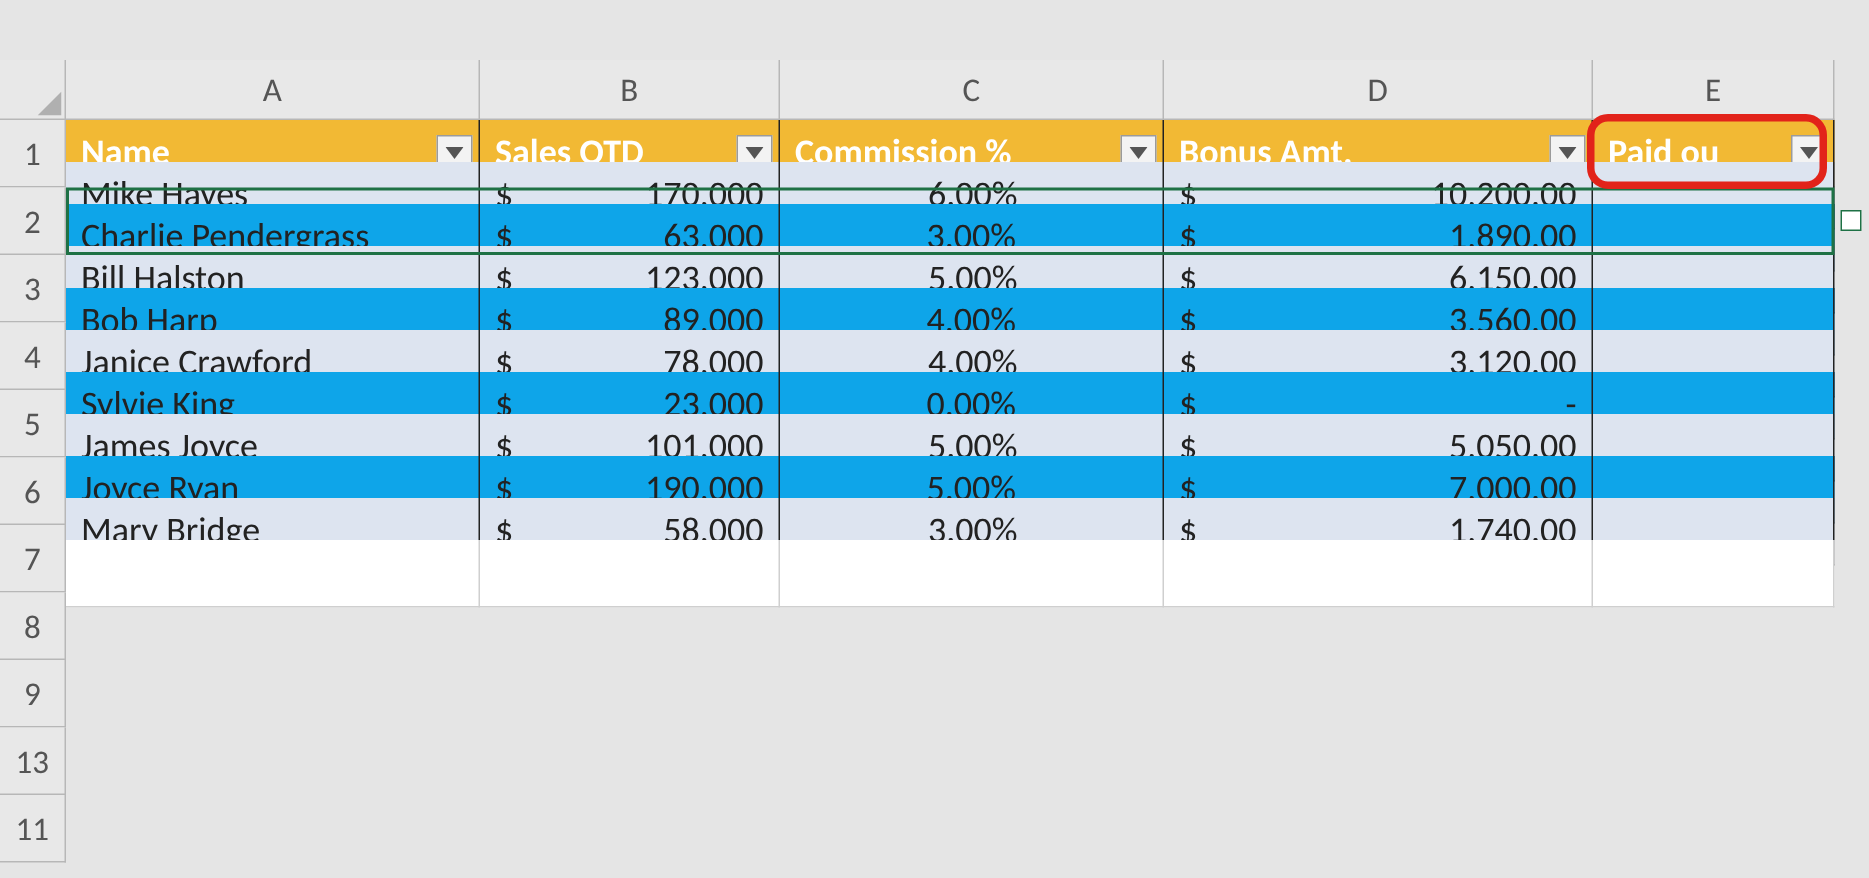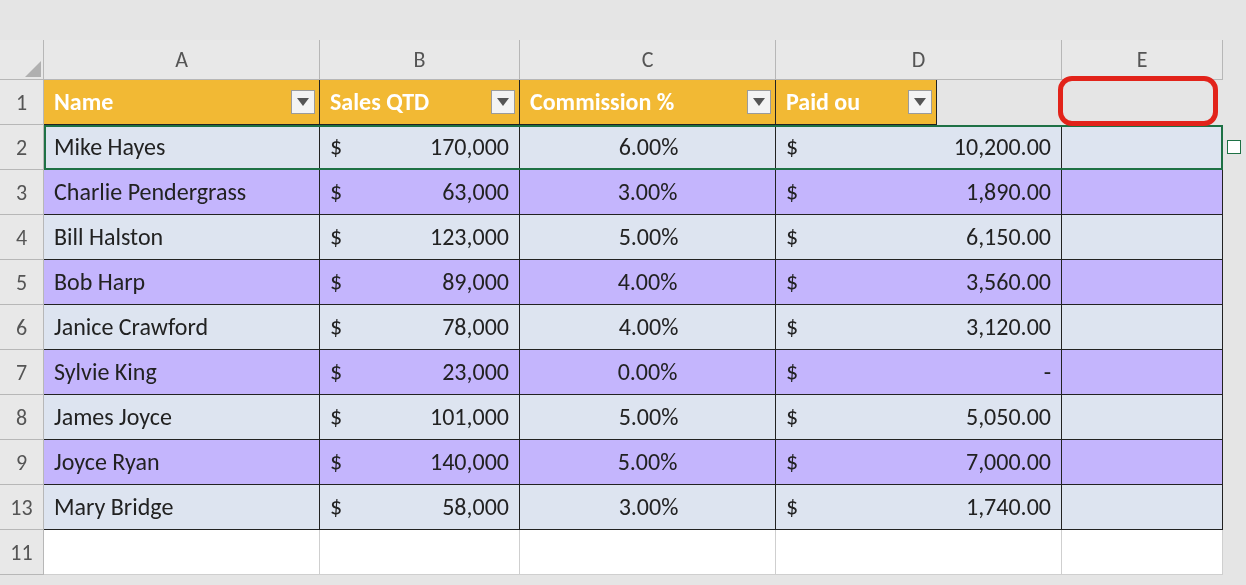"Name" .row { height: 45px -> 28px; text-decoration: none -> underline }
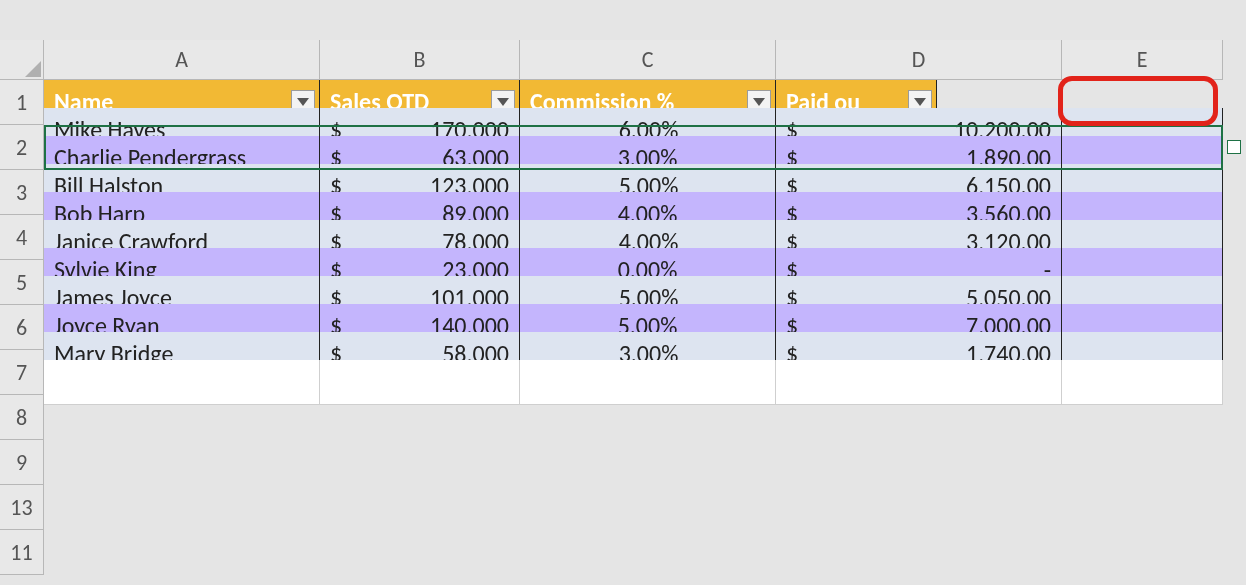"Bonus Amt." div.cell { html: none -> <div> <span>Bonus Amt.</span> <span> <svg> <polygon></polygon> </svg> </span> </div> }
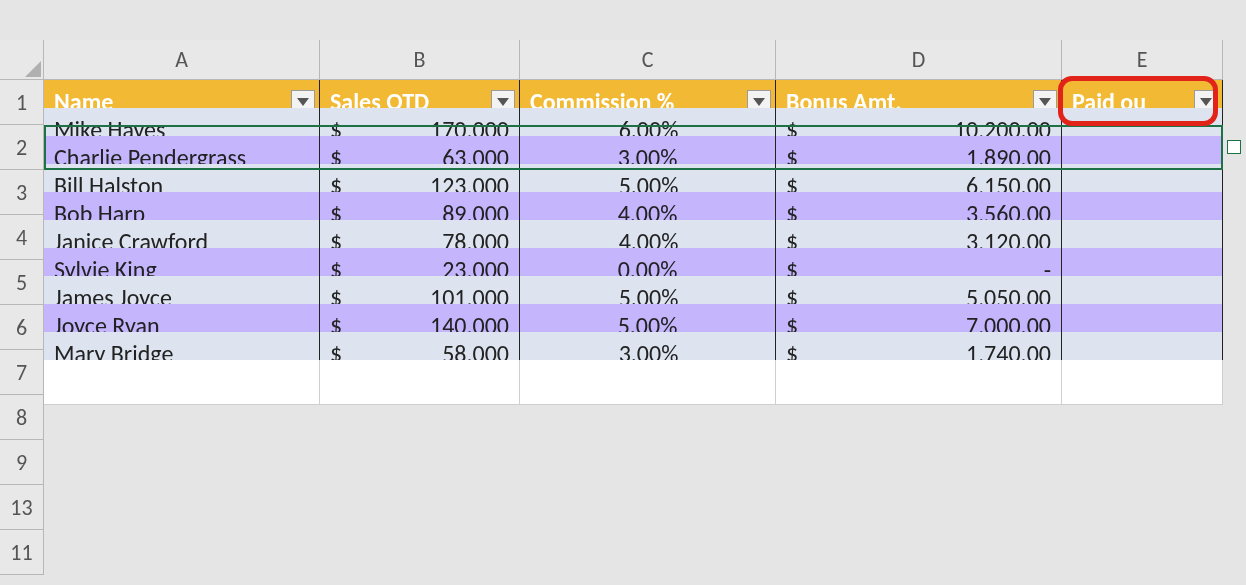"Charlie Pendergrass" .row[data-stripe="odd"] .cell { background: #c4b5fd -> #0ea5e9 }
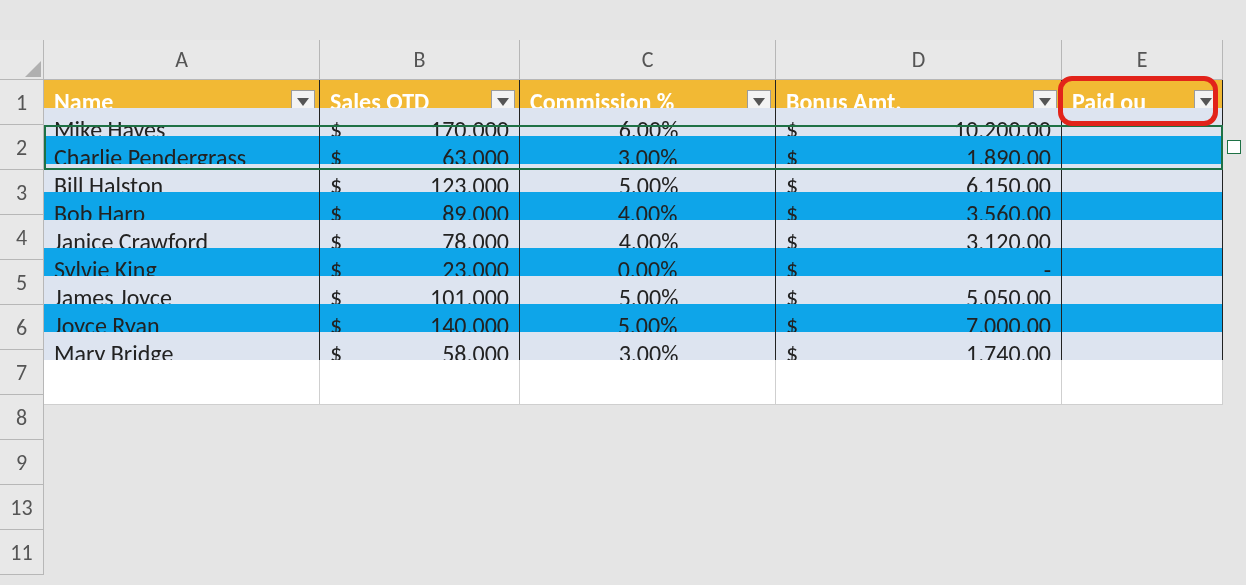"140,000" span.val { text: 140,000 -> 190,000 }
